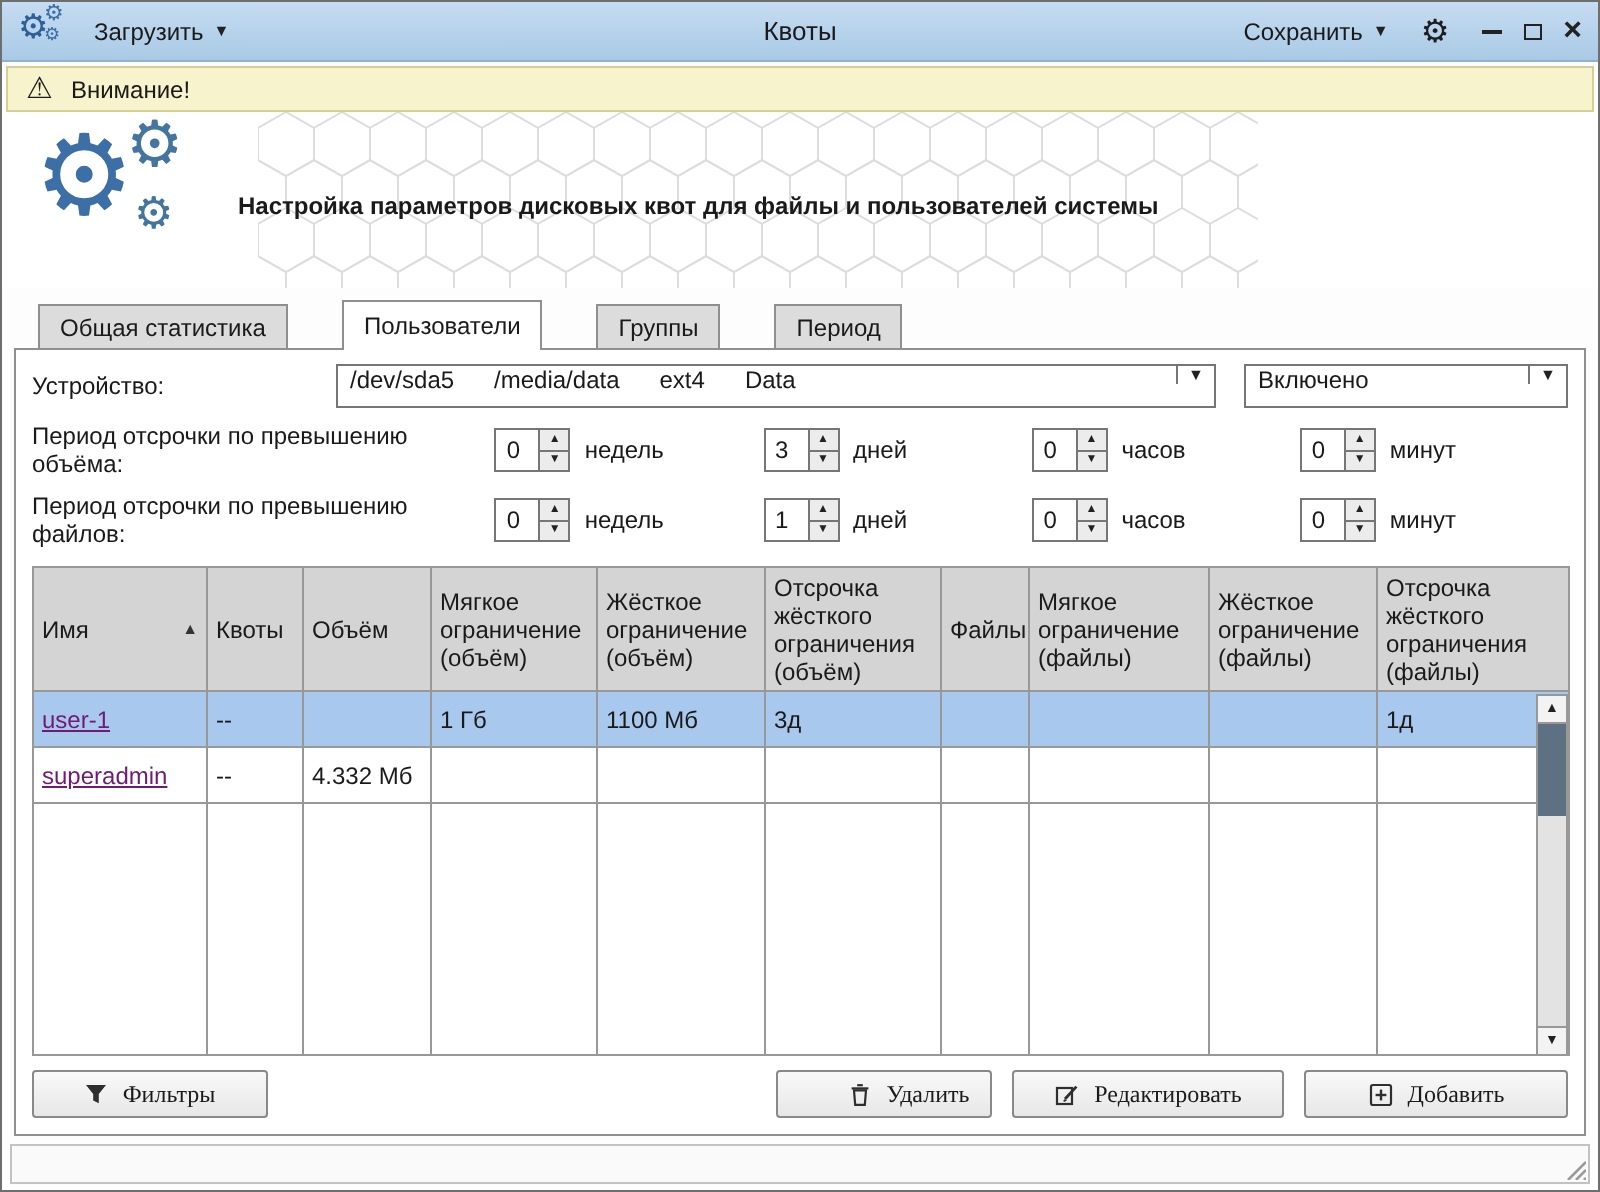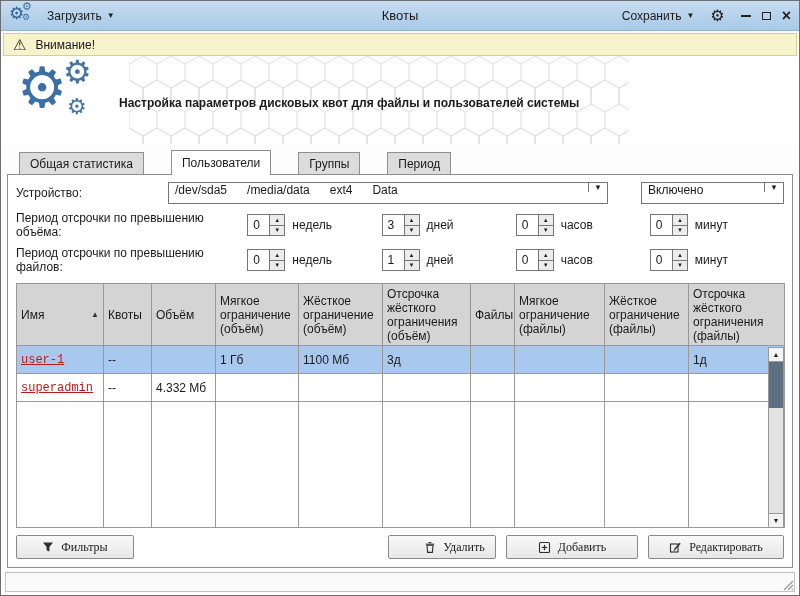"Включено" .combo-status { width: 143px -> 162px }
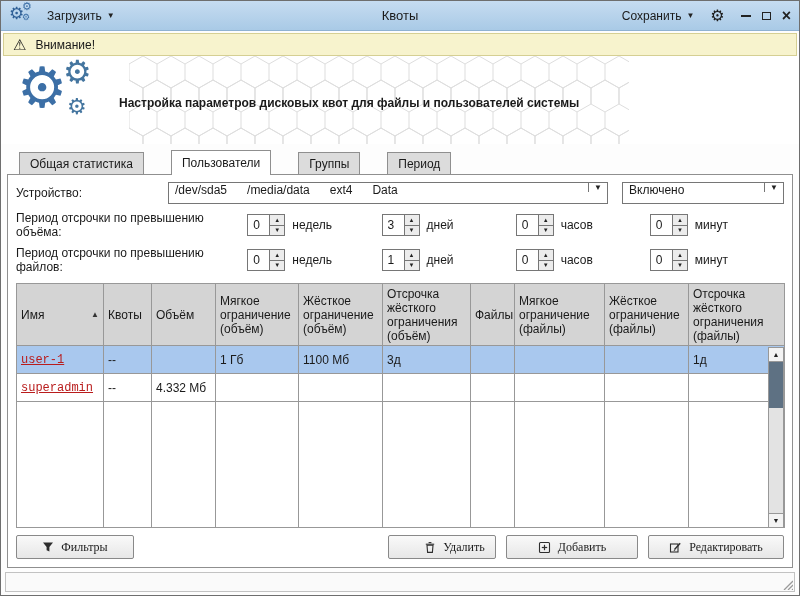"user-1" a.user-link { color: #b91c1c -> #701a75; font-family: Liberation Mono, monospace -> none }
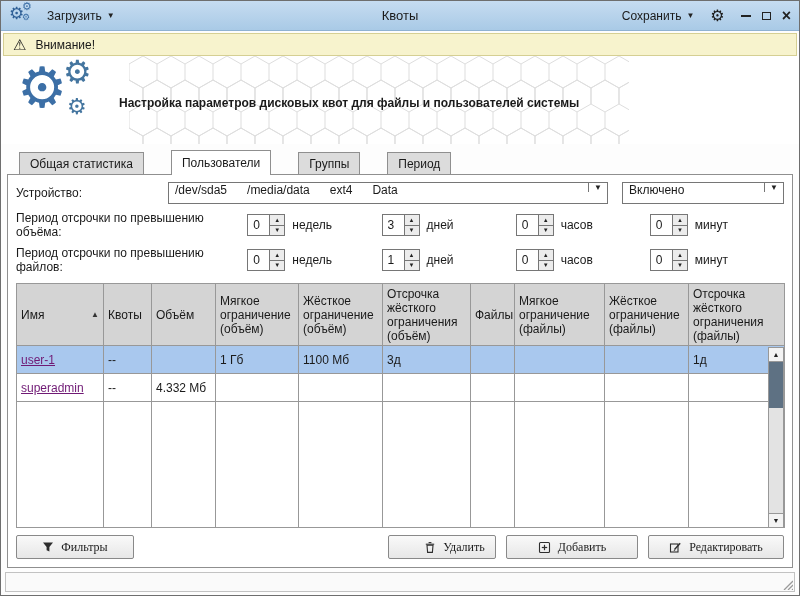"Добавить" div.btn { order: before "Редактировать" -> after "Редактировать" }
